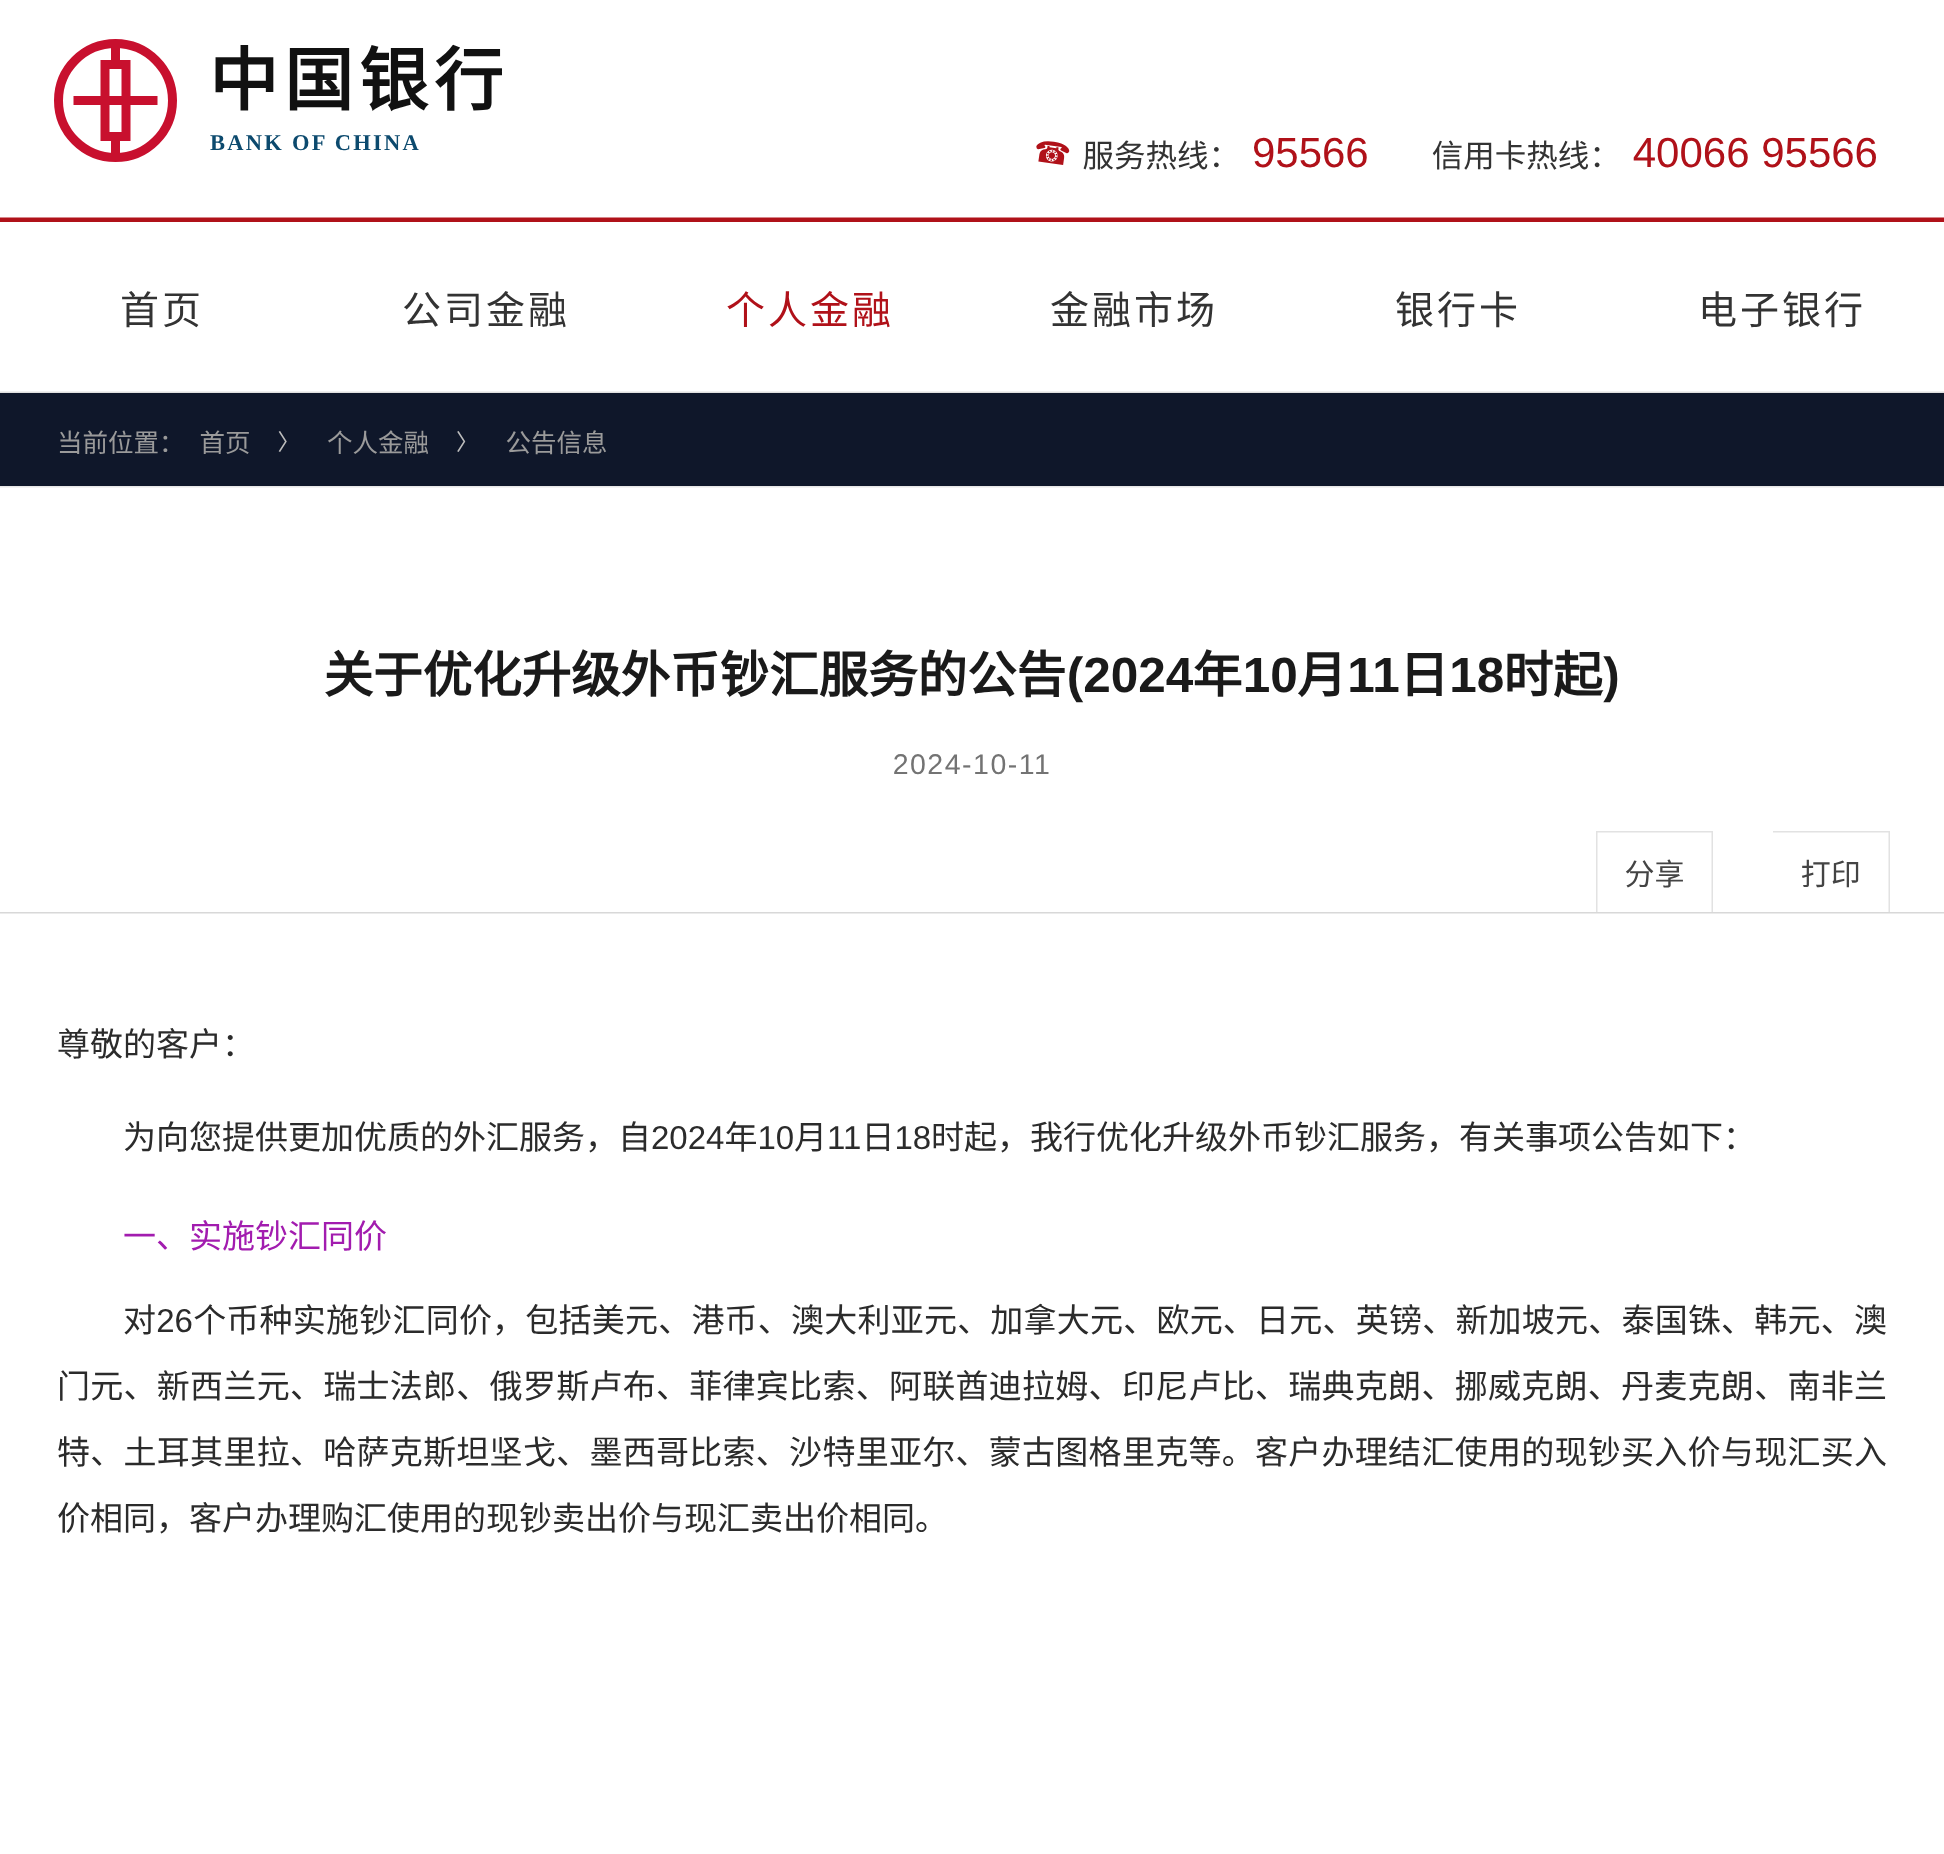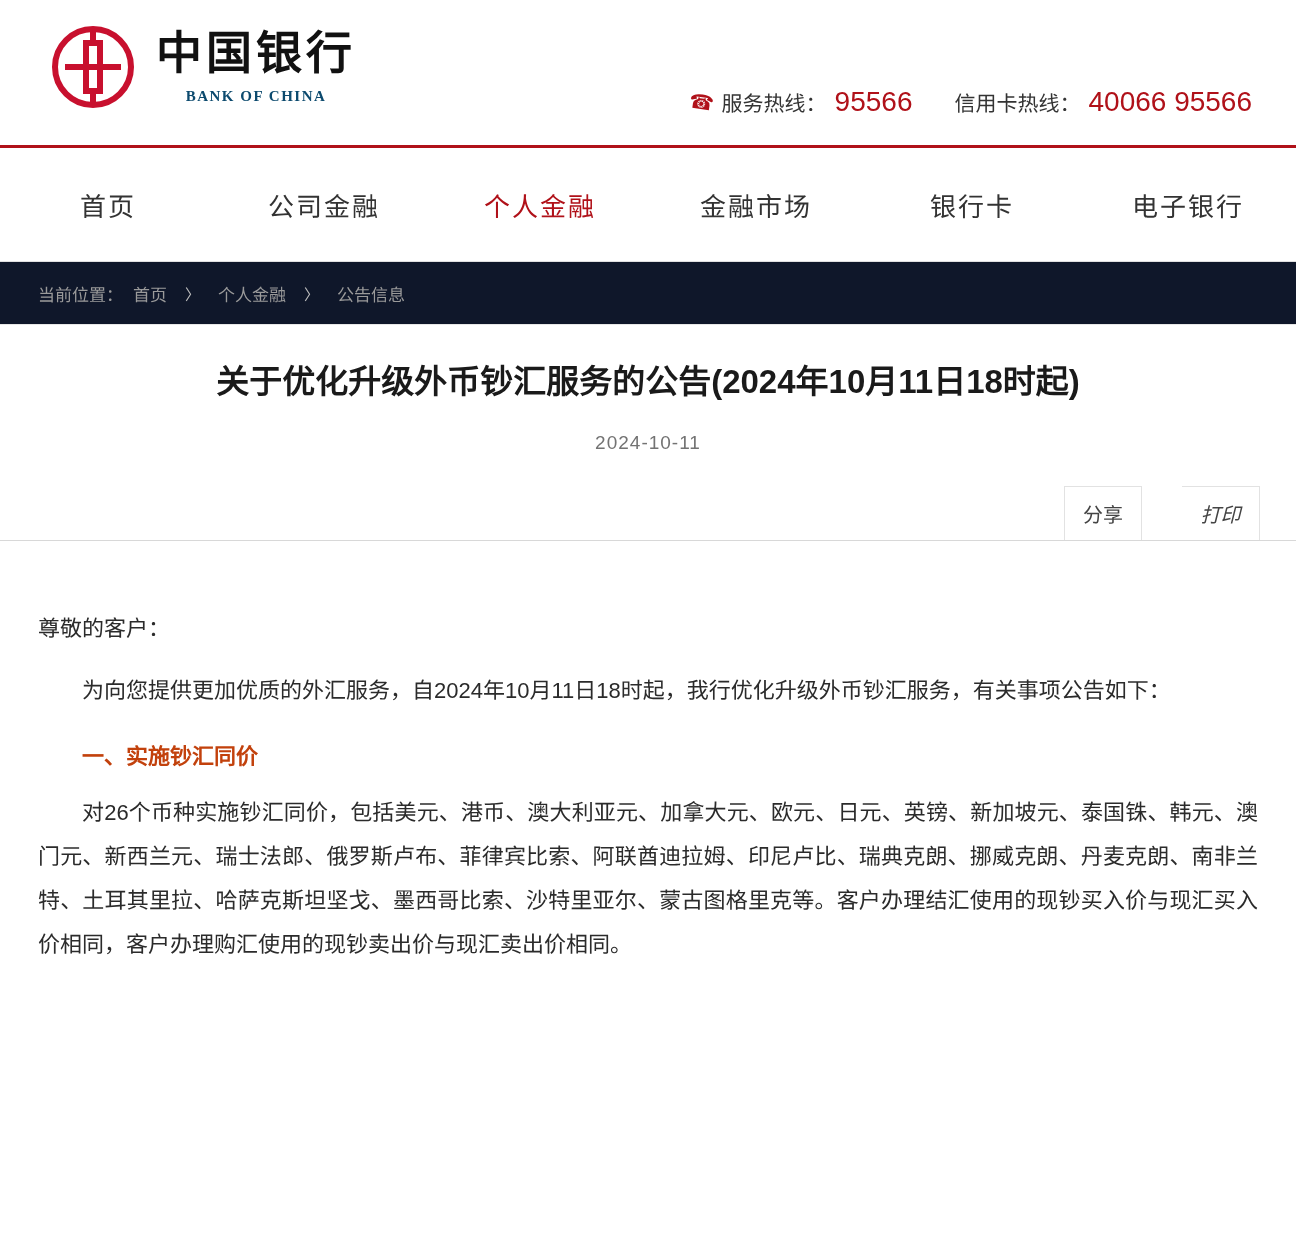"中国银行" .logo-area { left: 52px -> 36px; text-align: center -> none }
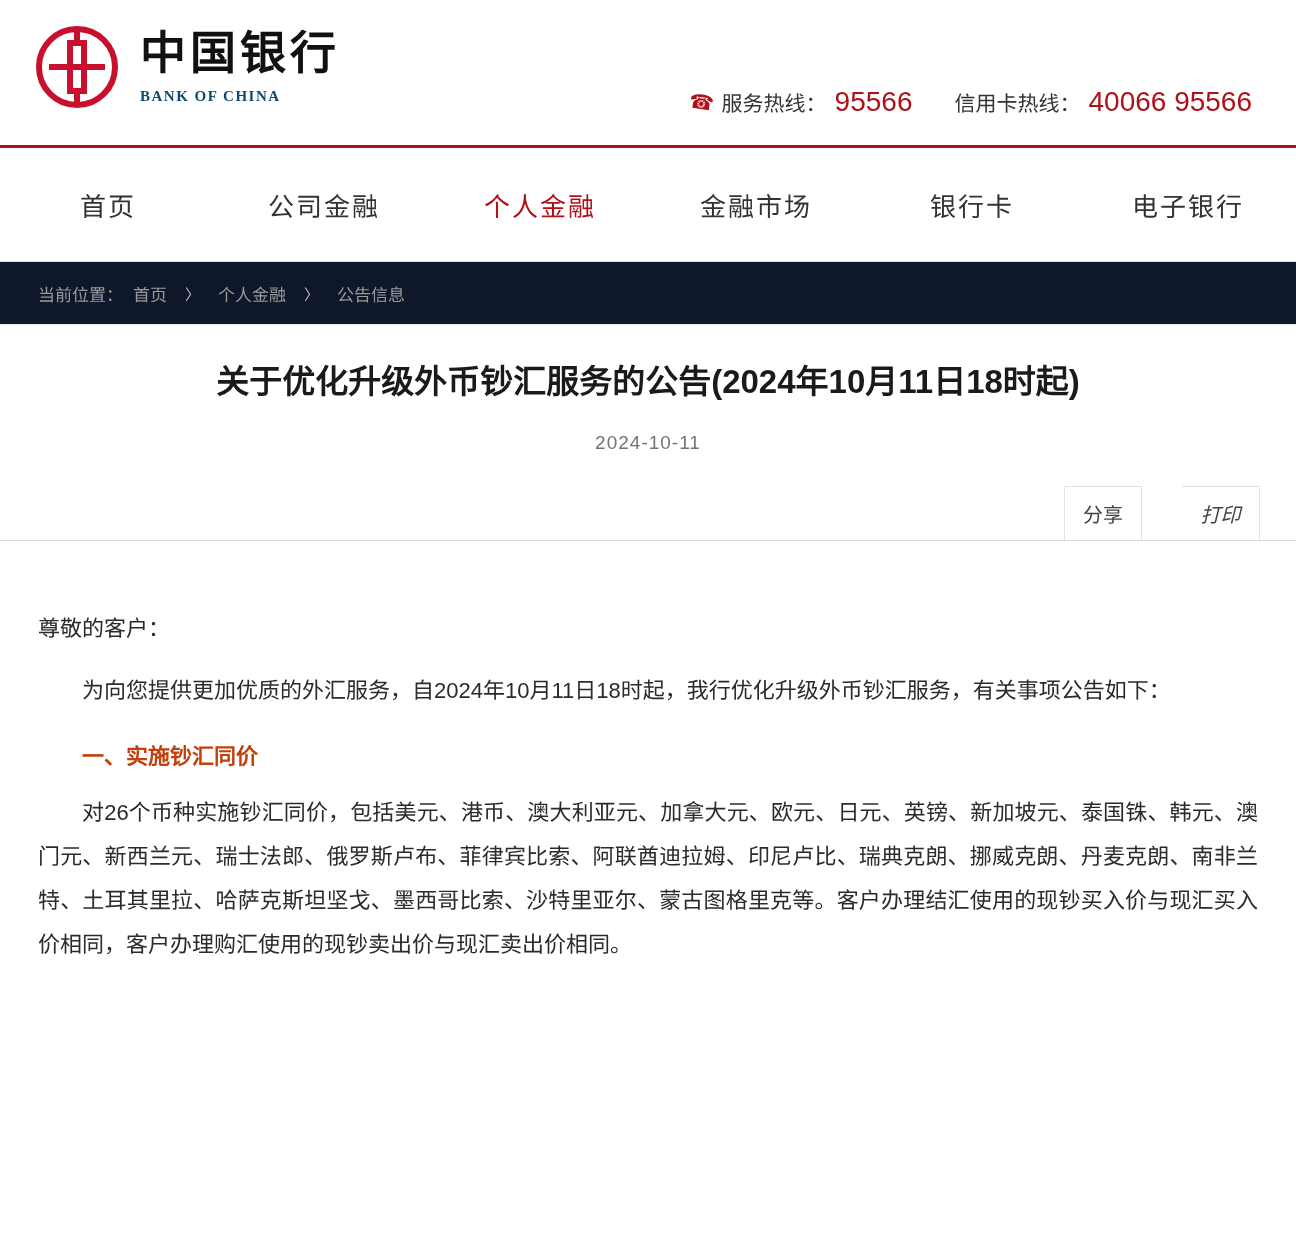"关于优化升级外币钞汇服务的公告(2024年10月11日18时起)" .title-block { padding-top: 36px -> 104px }
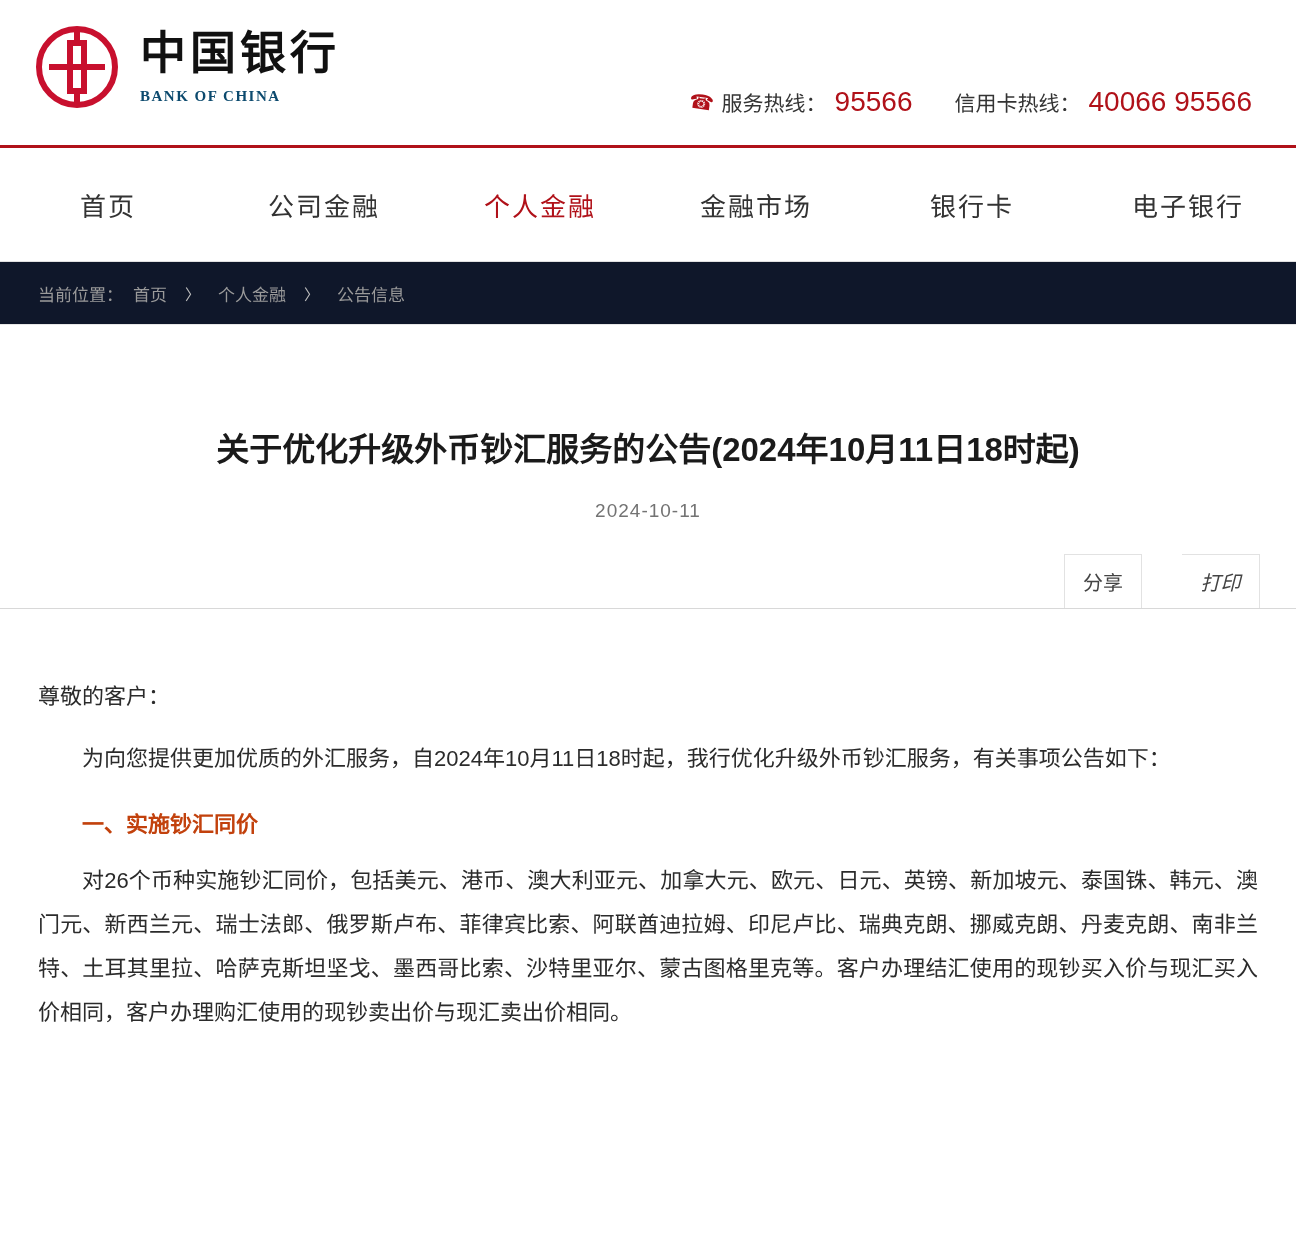"打印" .tool-btn + .tool-btn { font-style: italic -> none }
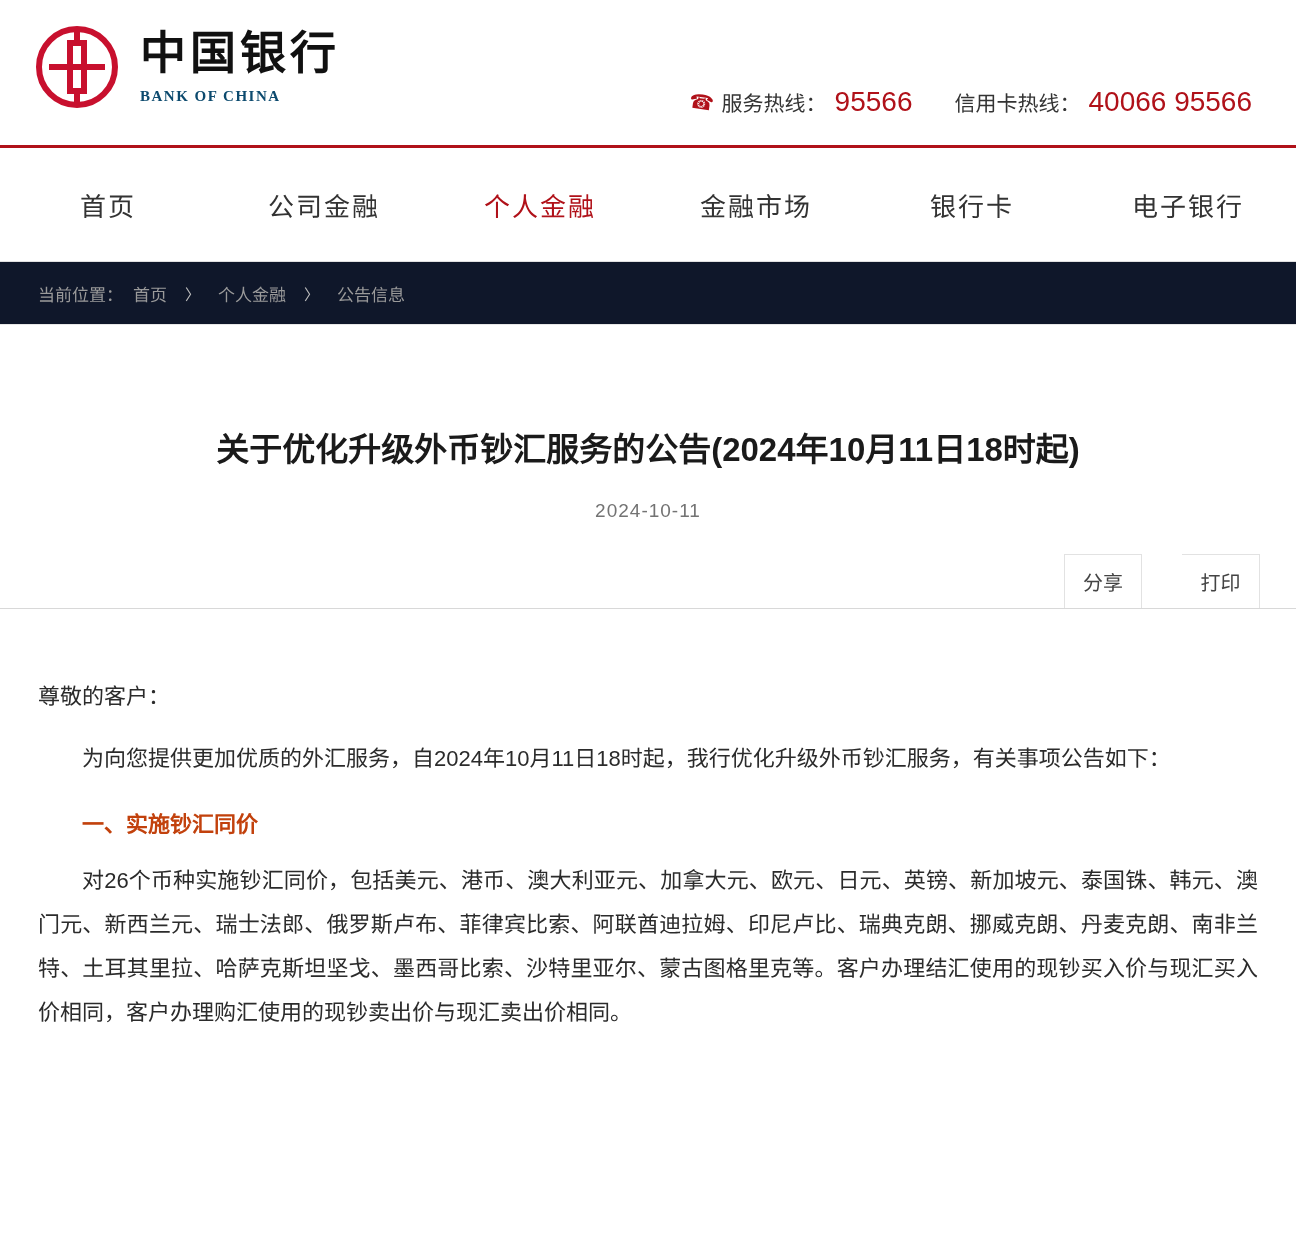"一、实施钞汇同价" .section-head { color: #c2410c -> #a21caf; font-weight: bold -> normal }
